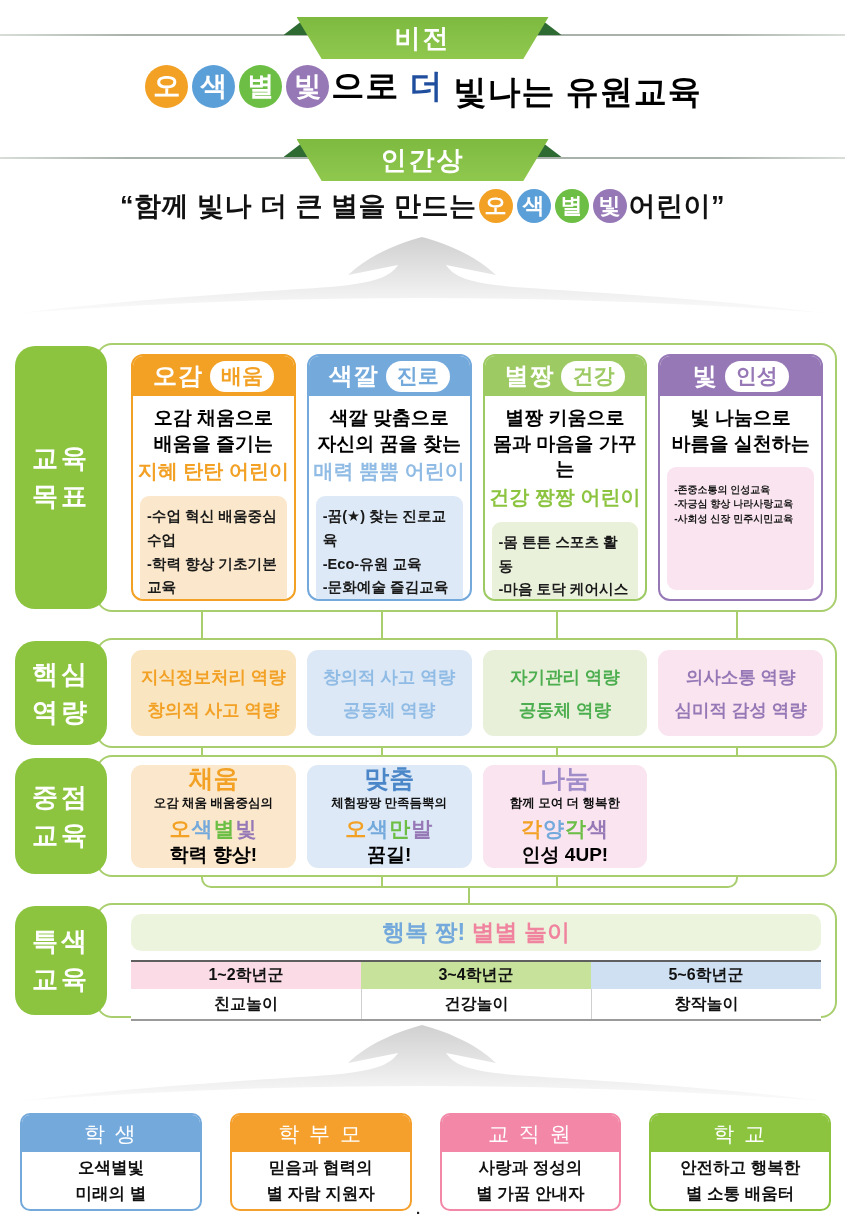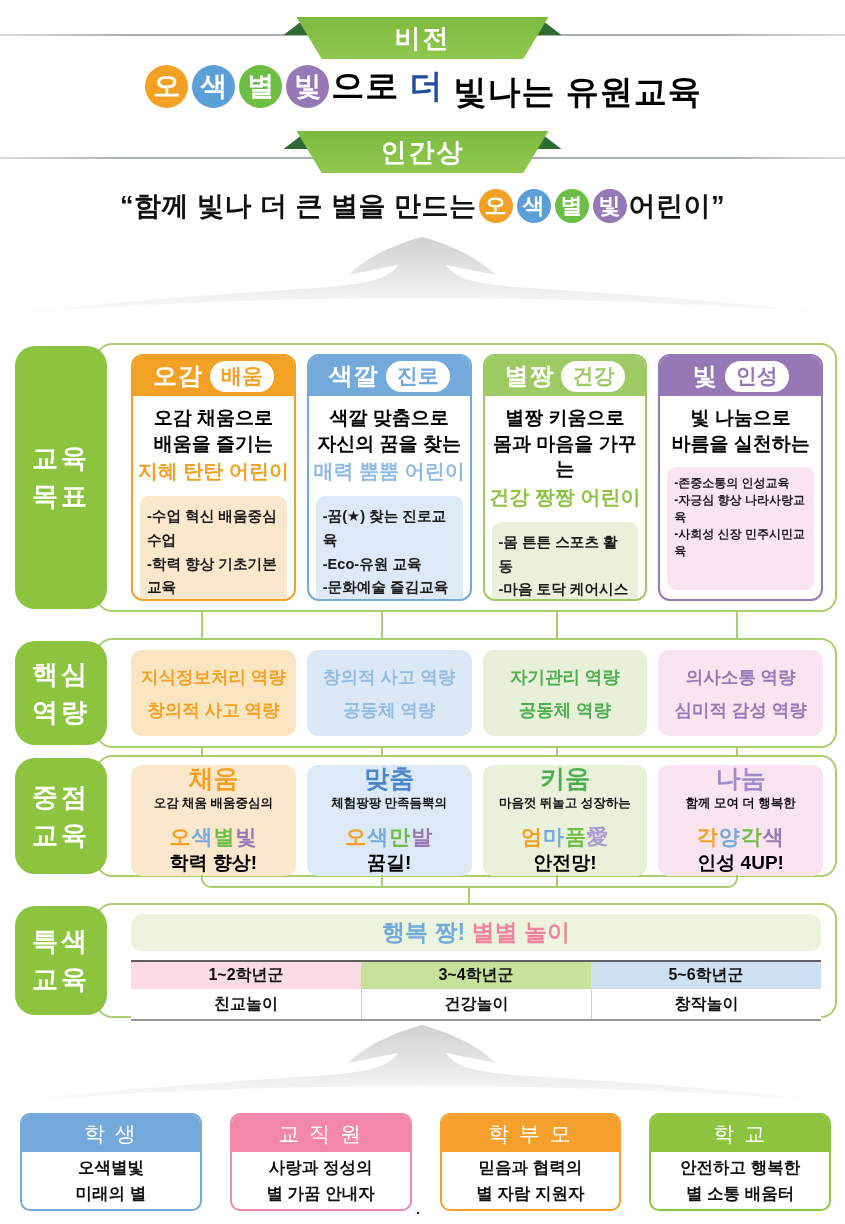"인간상" div.ribbon { top: 131px -> 139px }
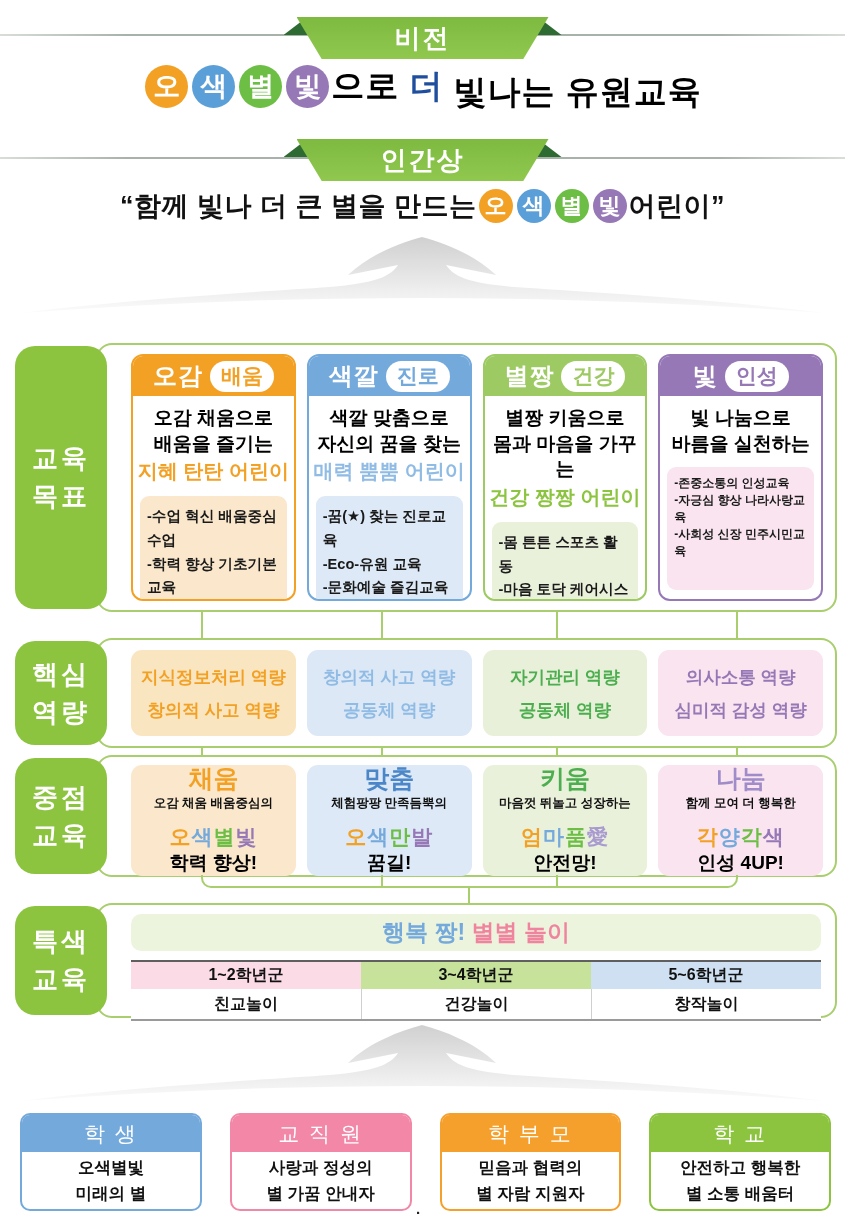"-존중소통의 인성교육" .gcol-list.tight { font-size: 12px -> 10px; padding-top: 8px -> 16px }
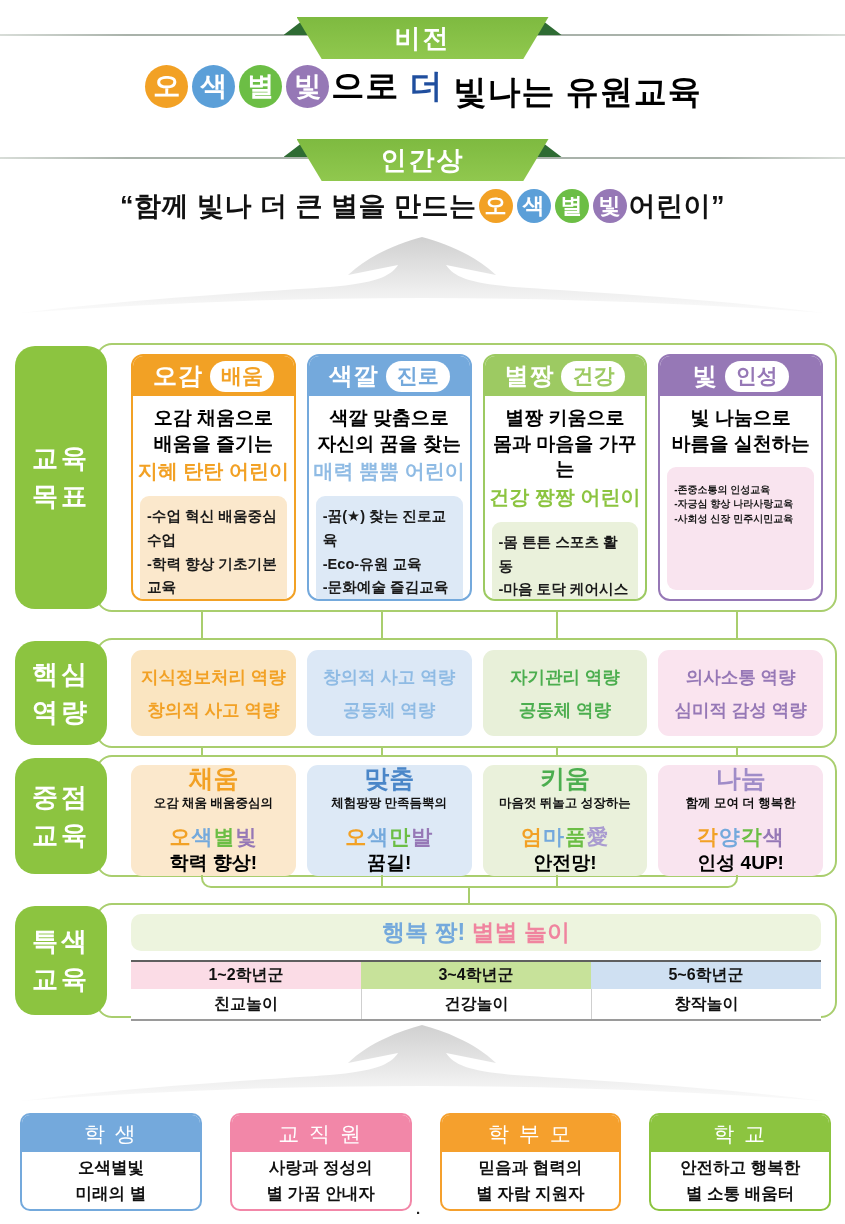"키움" div.fbox { html: <div> <div>키움</div> <div>마음껏 뛰놀고 성장하는</div> <div><span>엄</span><span>마</span><span>품</span><span>愛</span></div> <div>안전망!</div> </div> -> none }
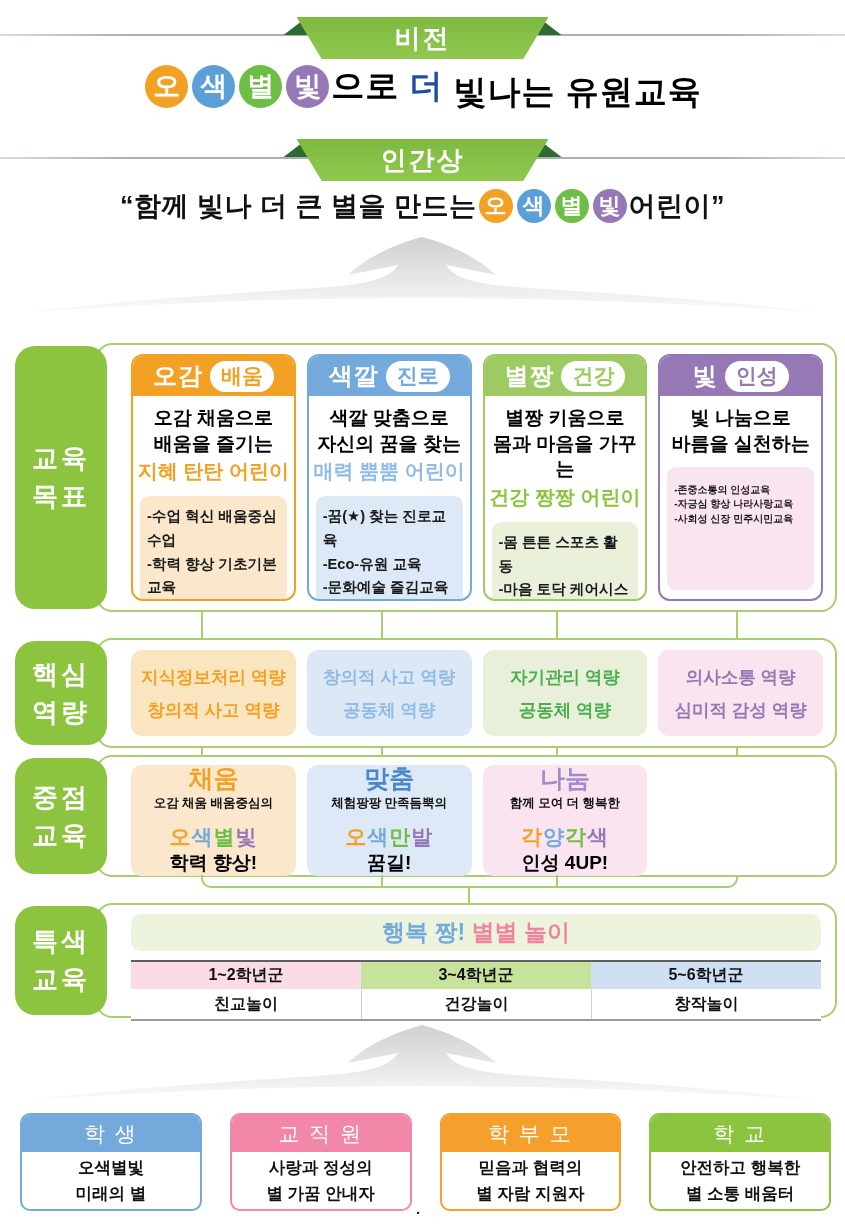"오감 채움 배움중심의" .f-sub { margin: 4px 0 12px -> 4px 0 4px }
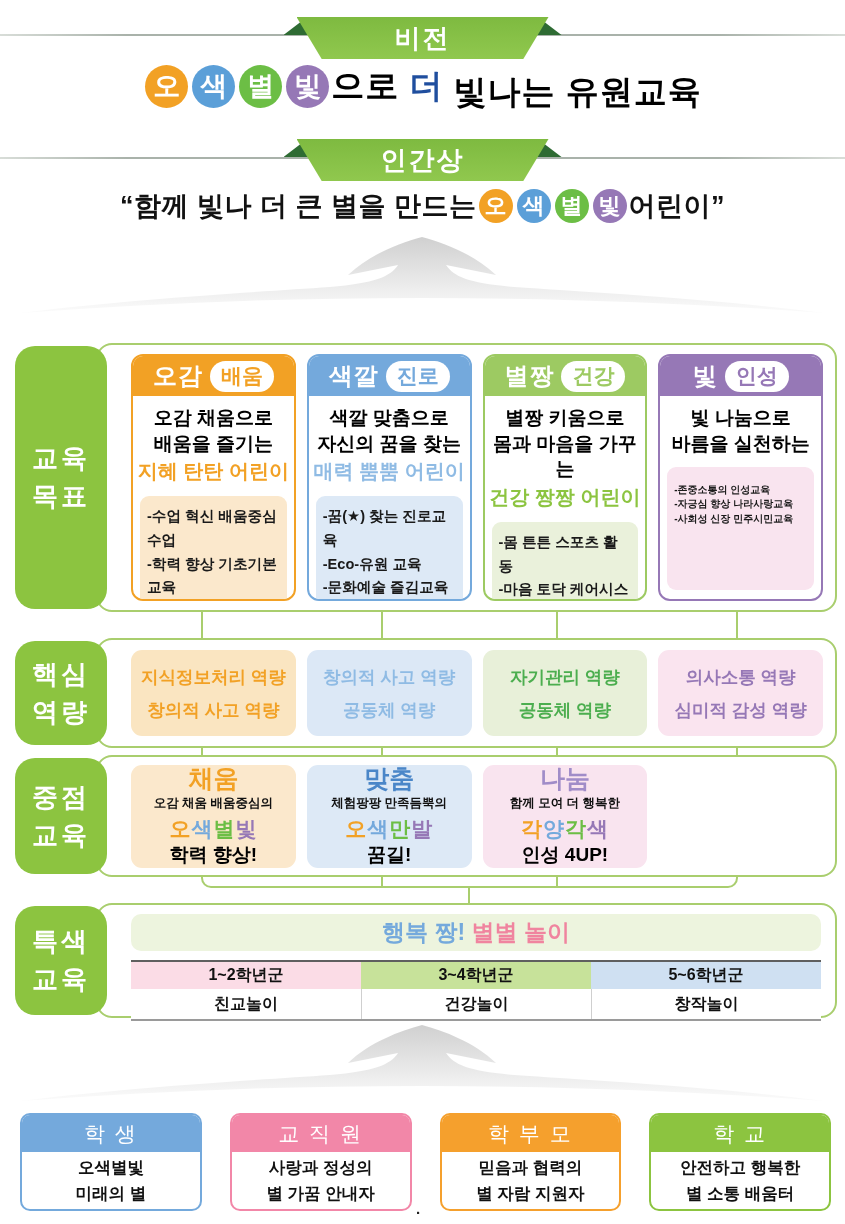"교 직 원" div.scard { order: before "학 부 모" -> after "학 부 모" }
